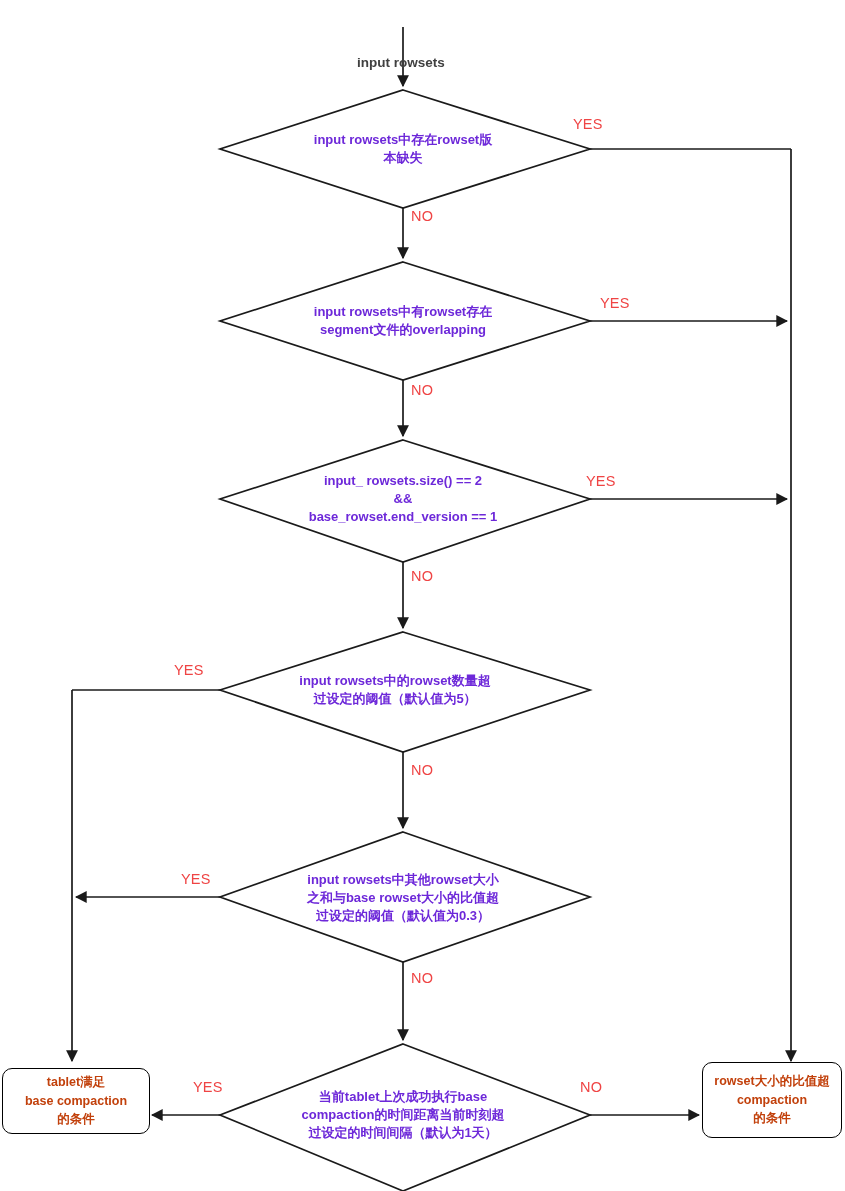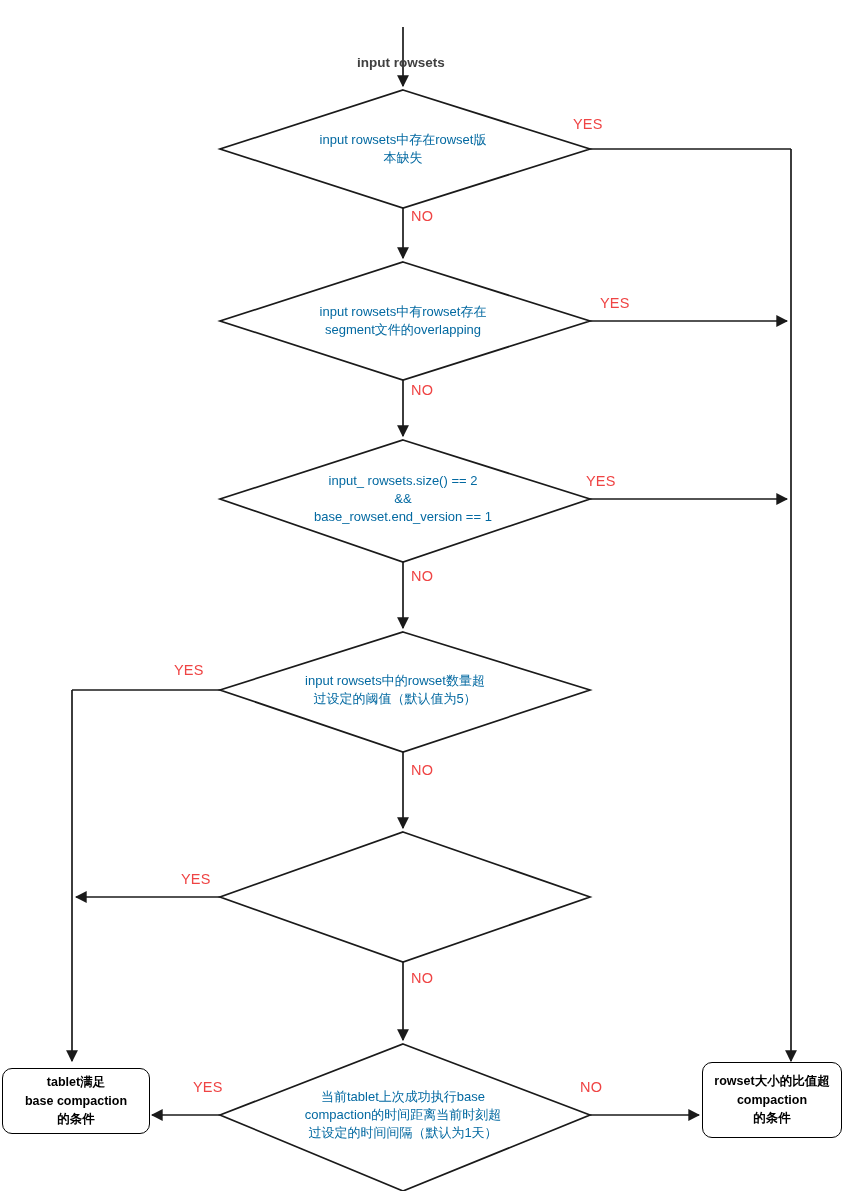"input rowsets中存在rowset版" .node-text { color: #0369a1 -> #6d28d9; font-weight: normal -> bold }
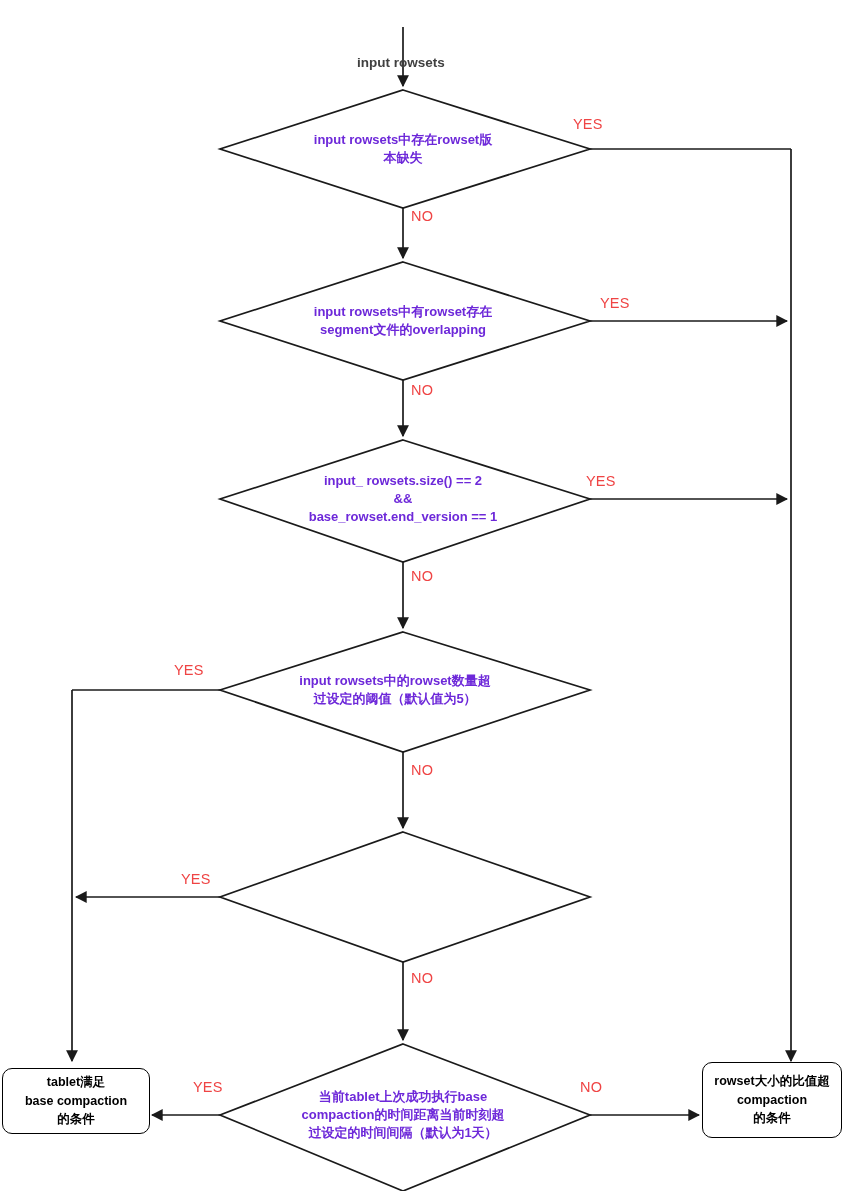"input rowsets中其他rowset大小" div.node-text { html: none -> <div>input rowsets中其他rowset大小 之和与base rowset大小的比值超 过设定的阈值（默认值为0.3）</div> }
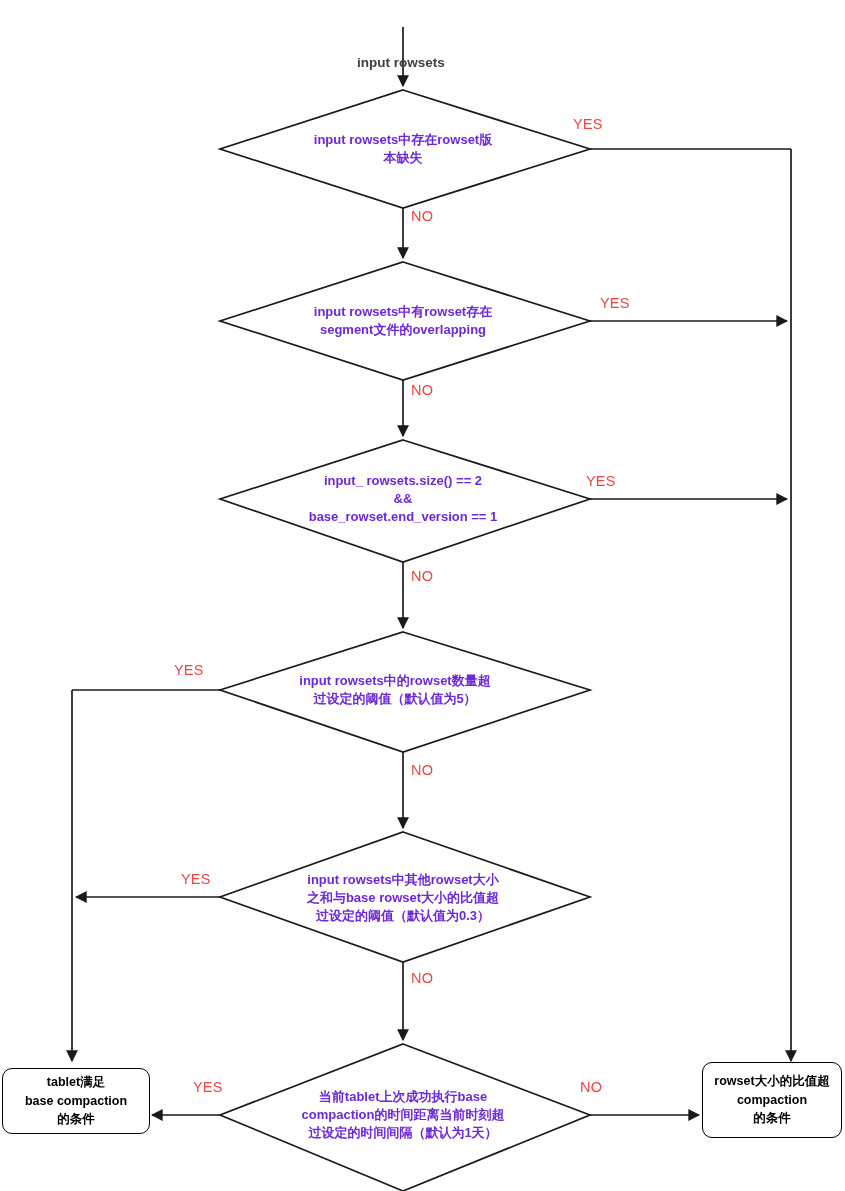"tablet满足" .term-box { color: #000000 -> #c2410c }
